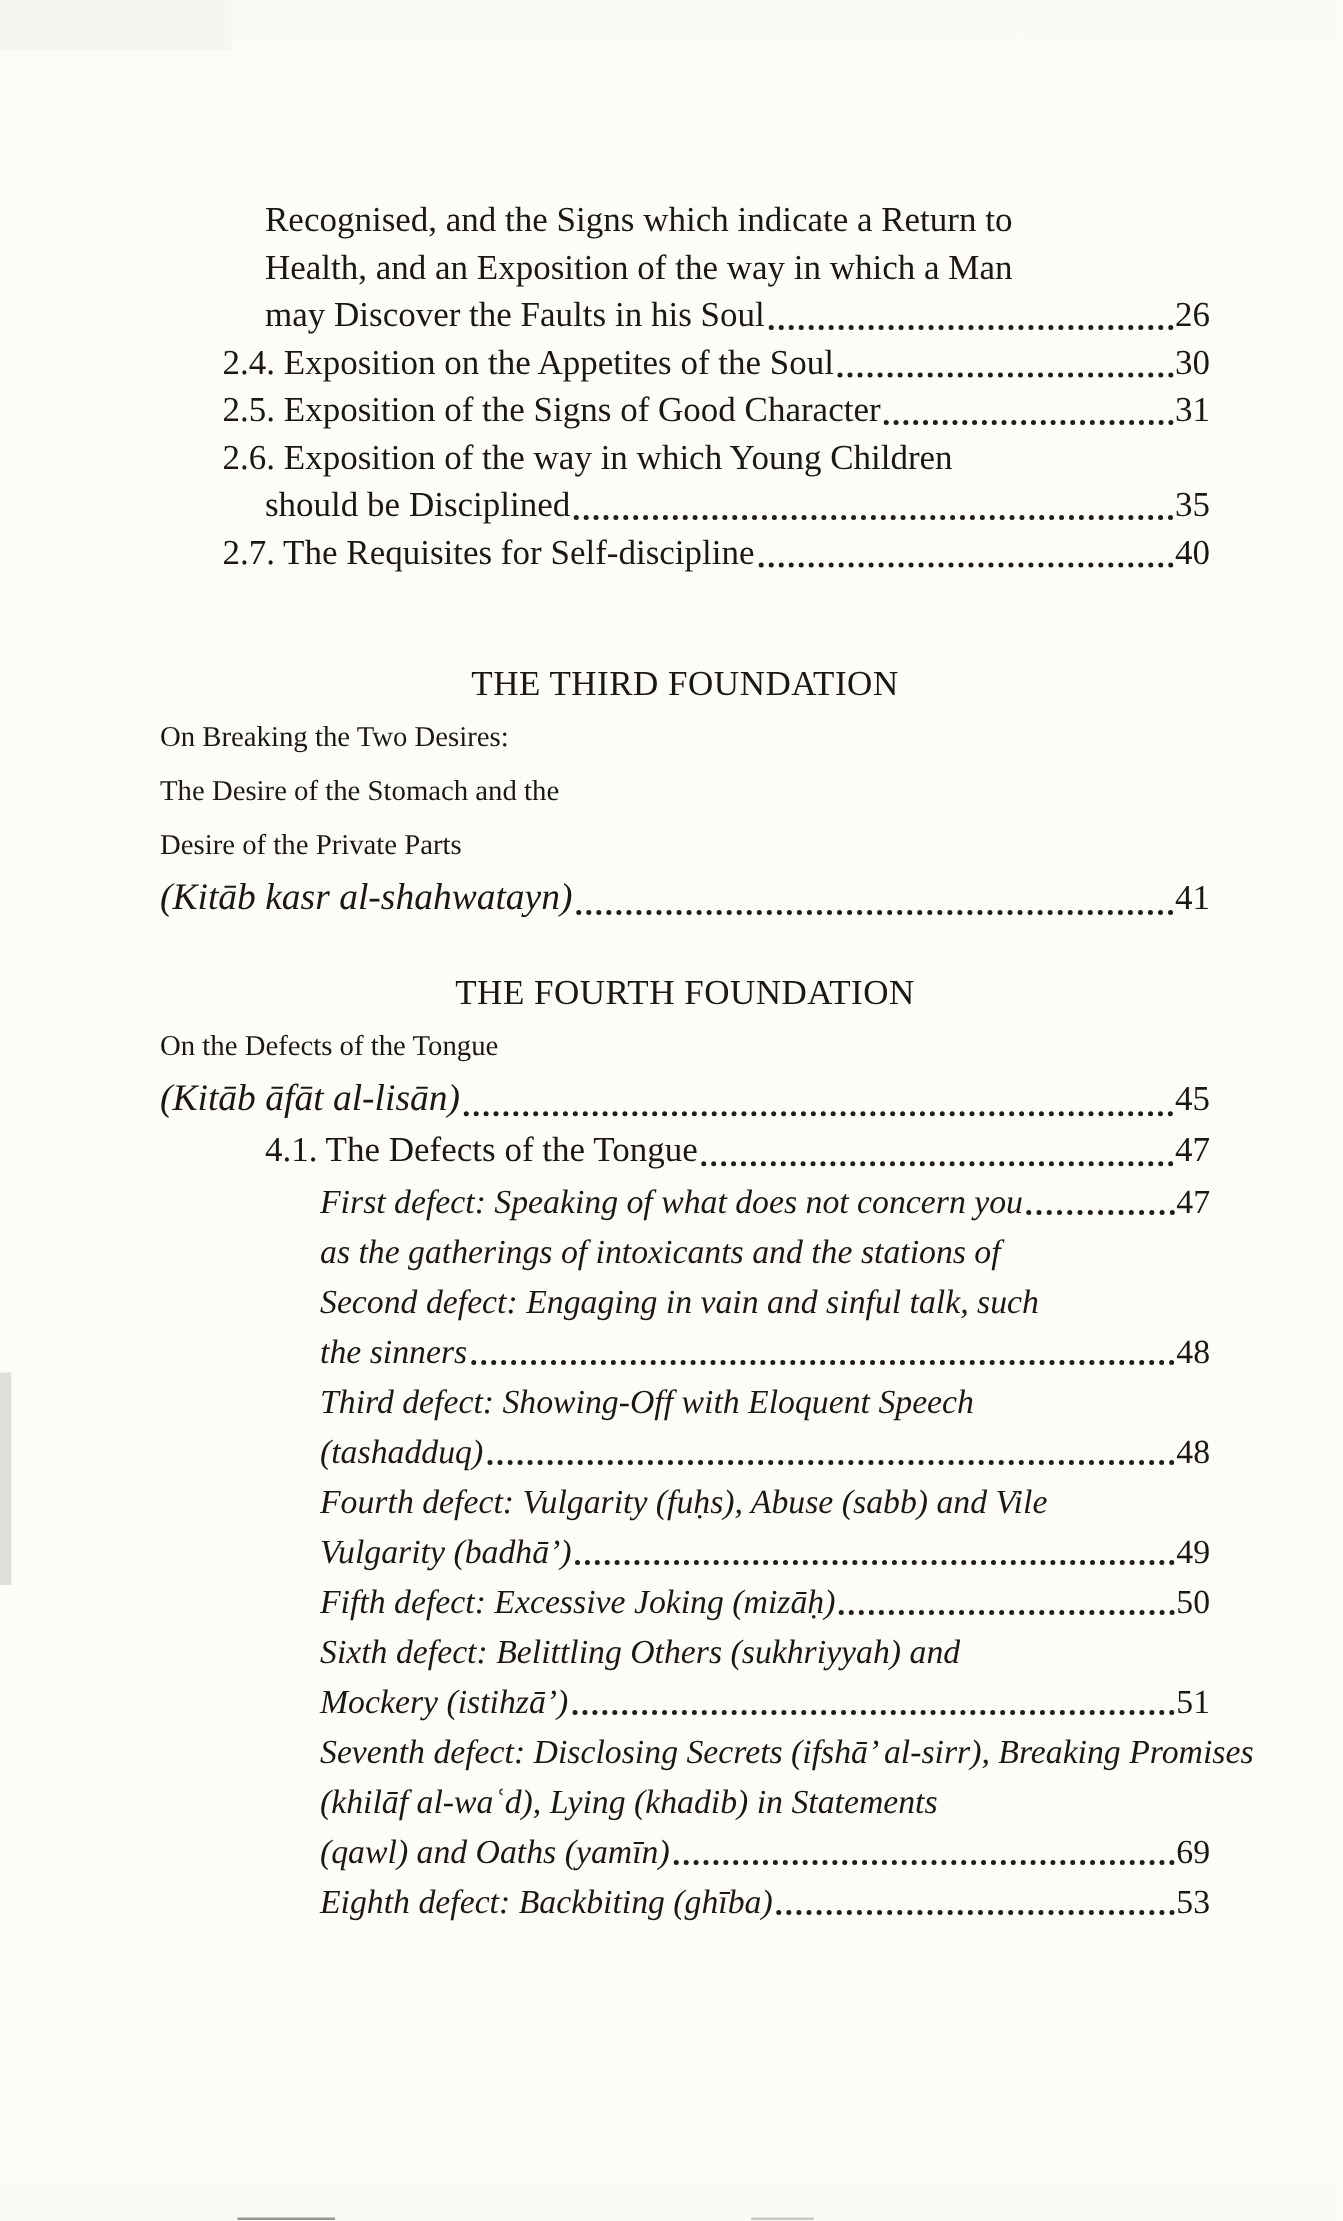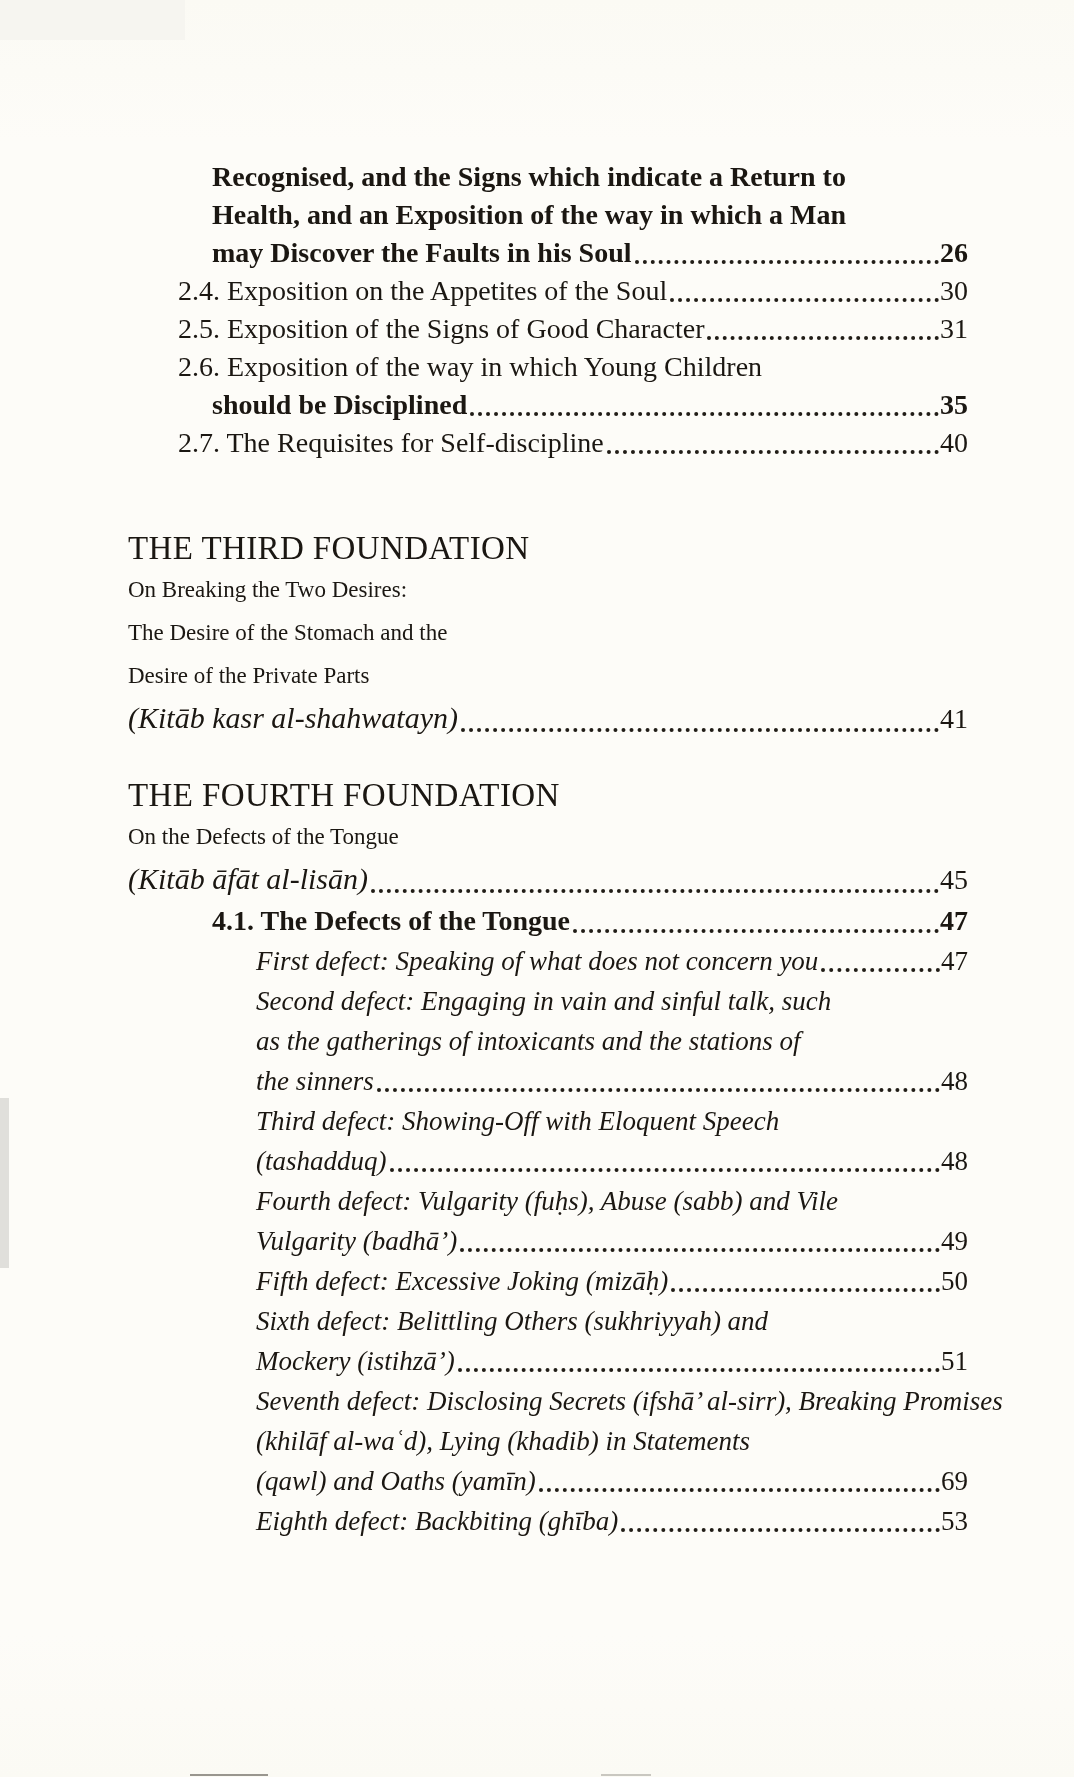"Recognised, and the Signs which" .i-cont { font-weight: bold -> none }
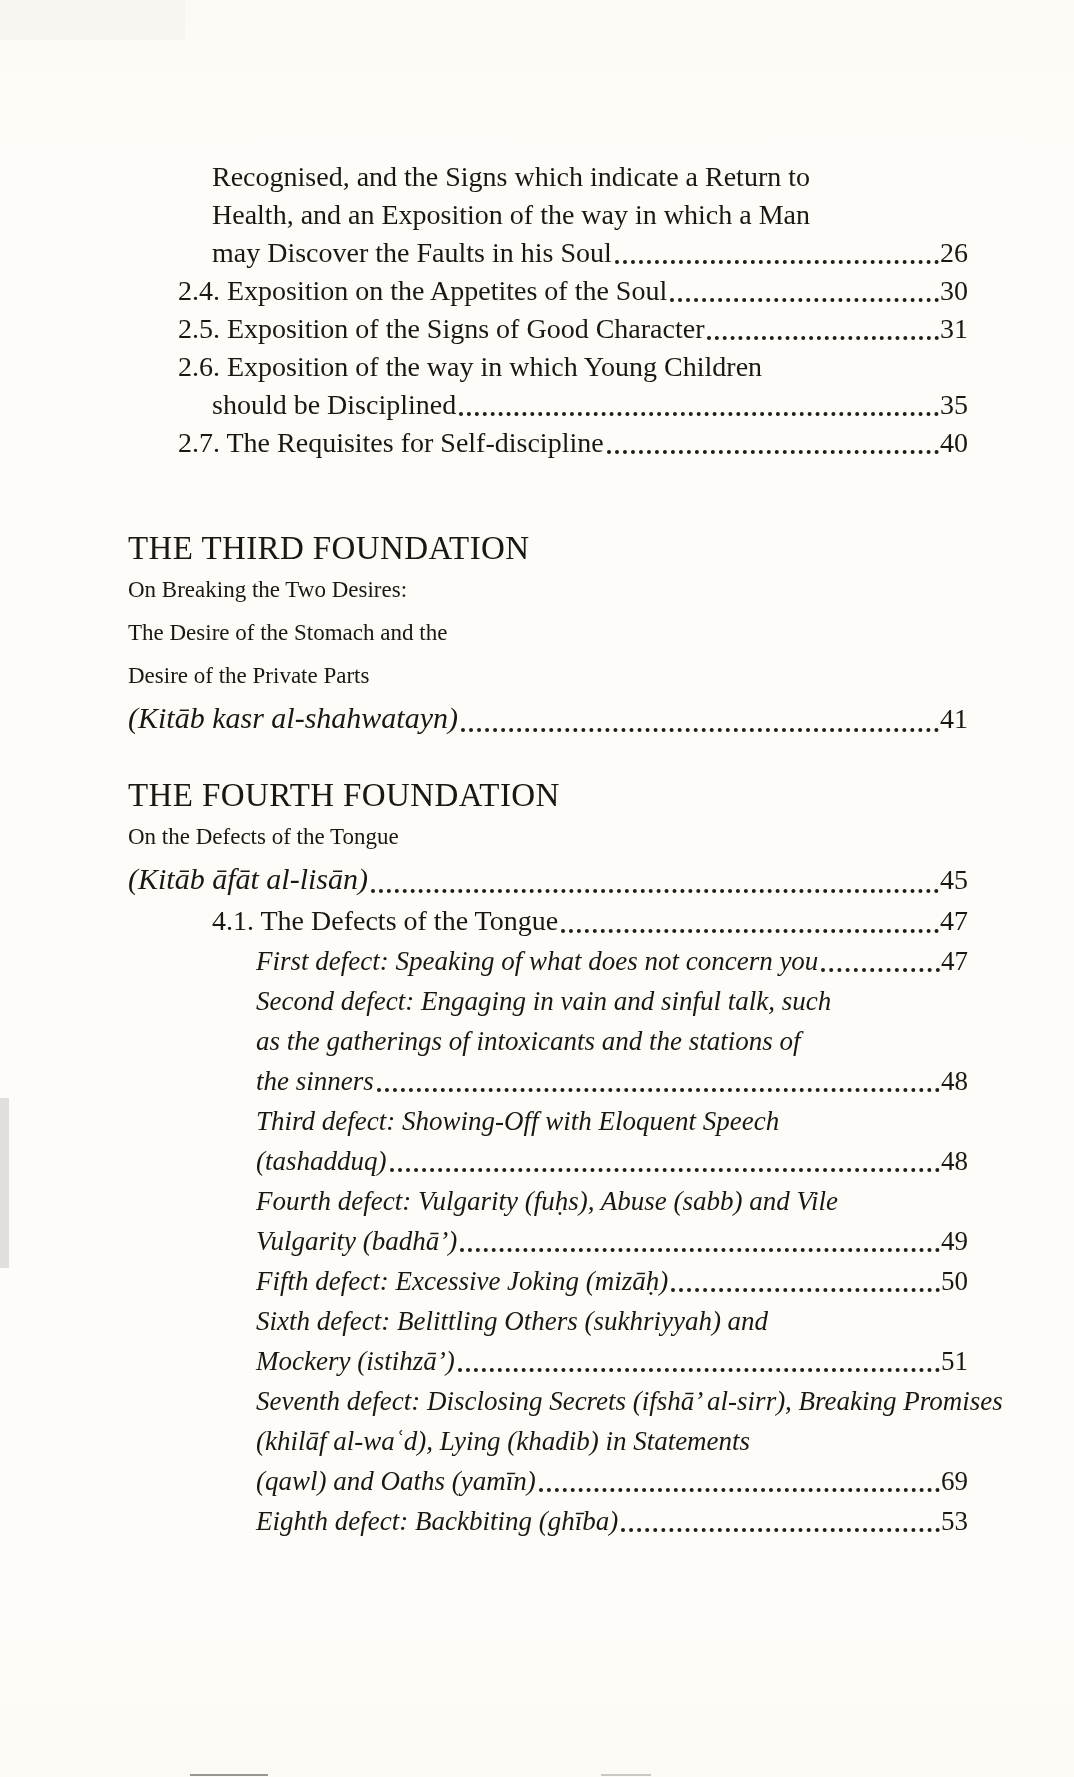"THE THIRD FOUNDATION" .found-label { font-size: 33px -> 28px; justify-content: none -> center }
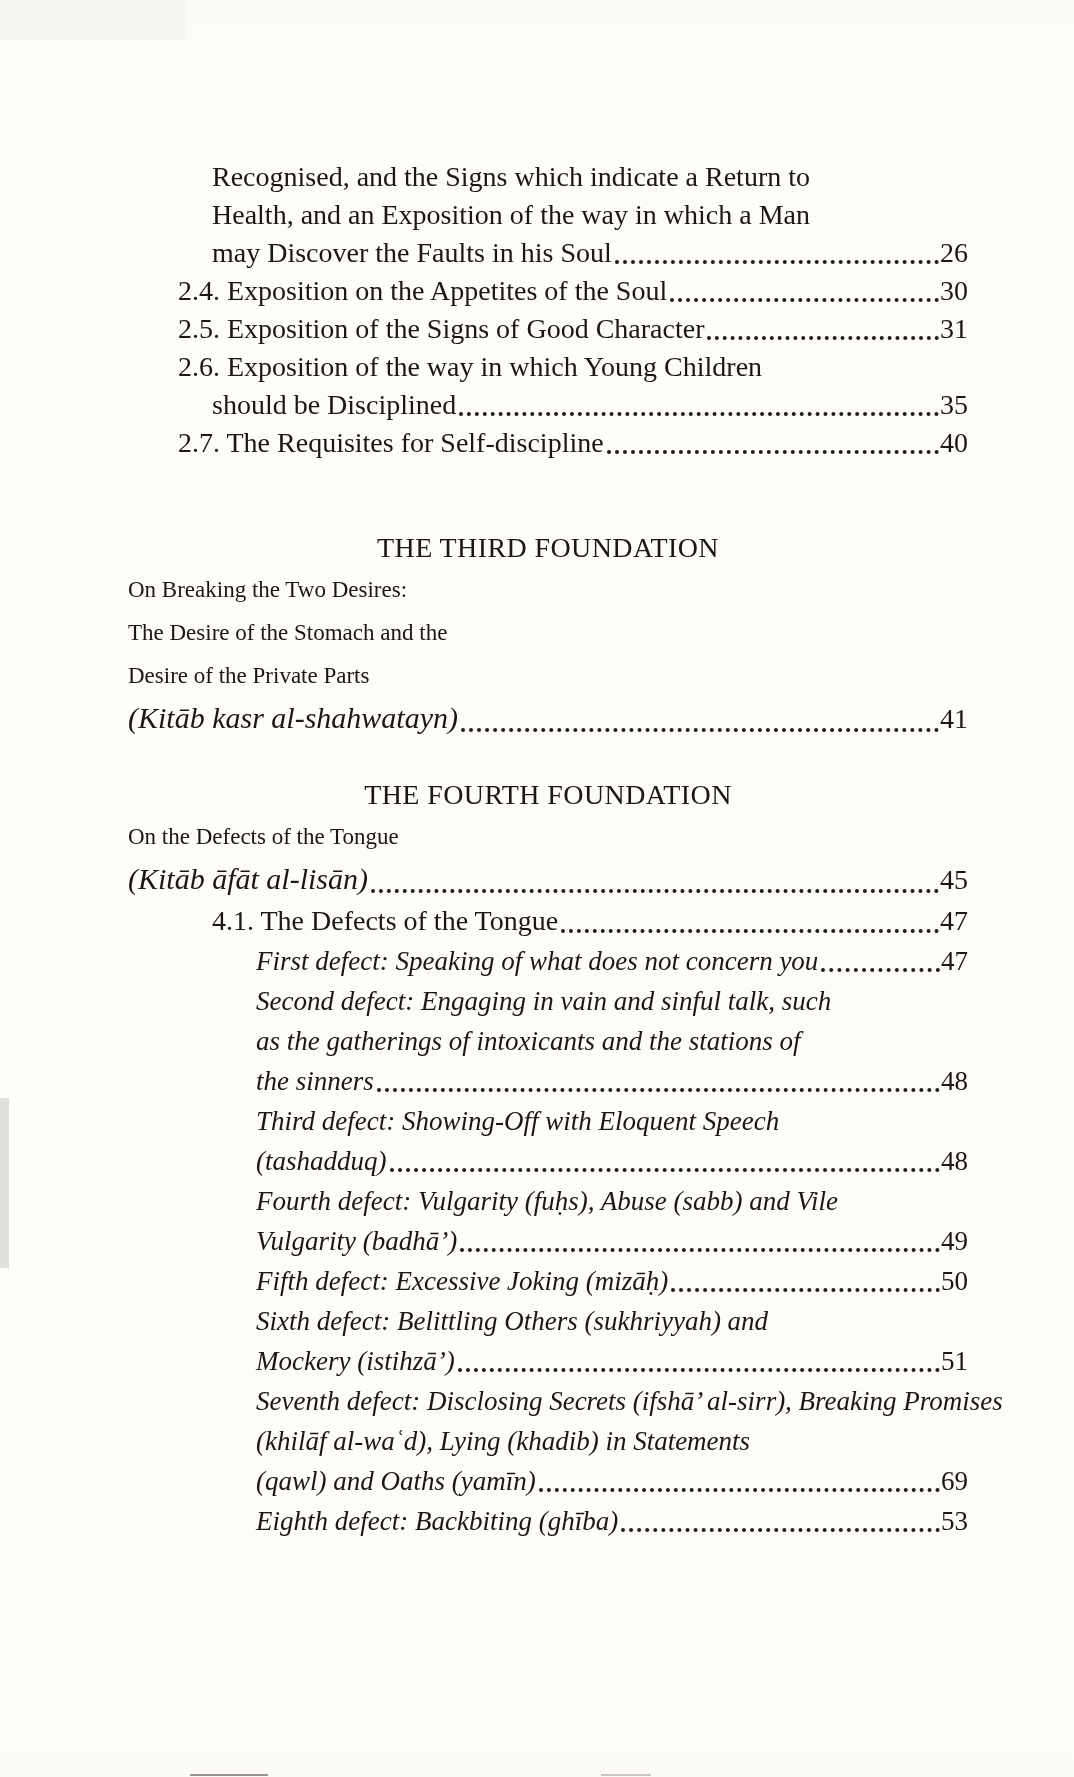"Second defect: Engaging in vain" div.row { order: before "as the gatherings of intoxicants" -> after "as the gatherings of intoxicants" }
